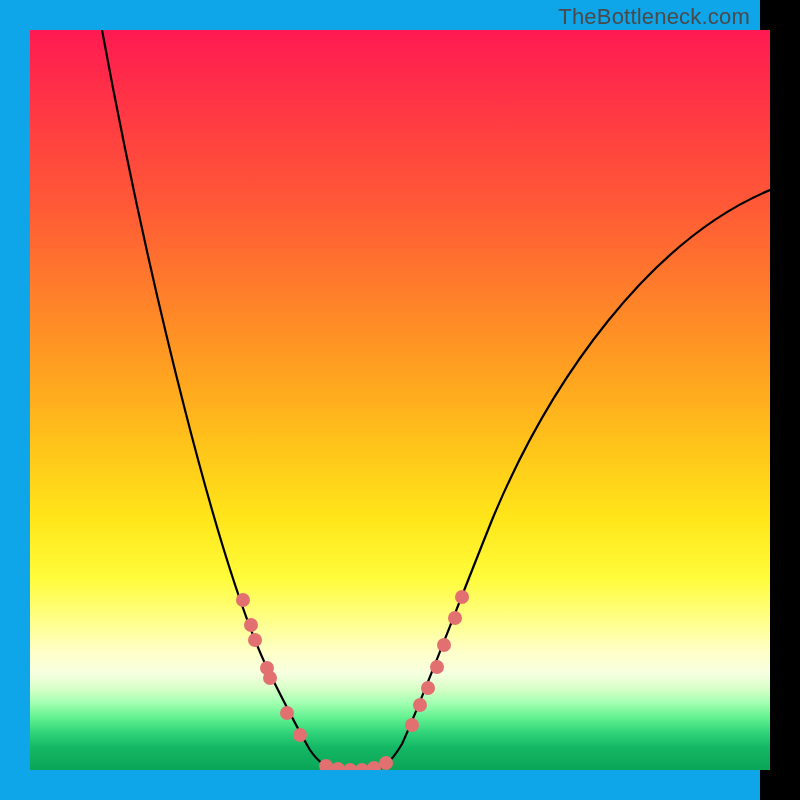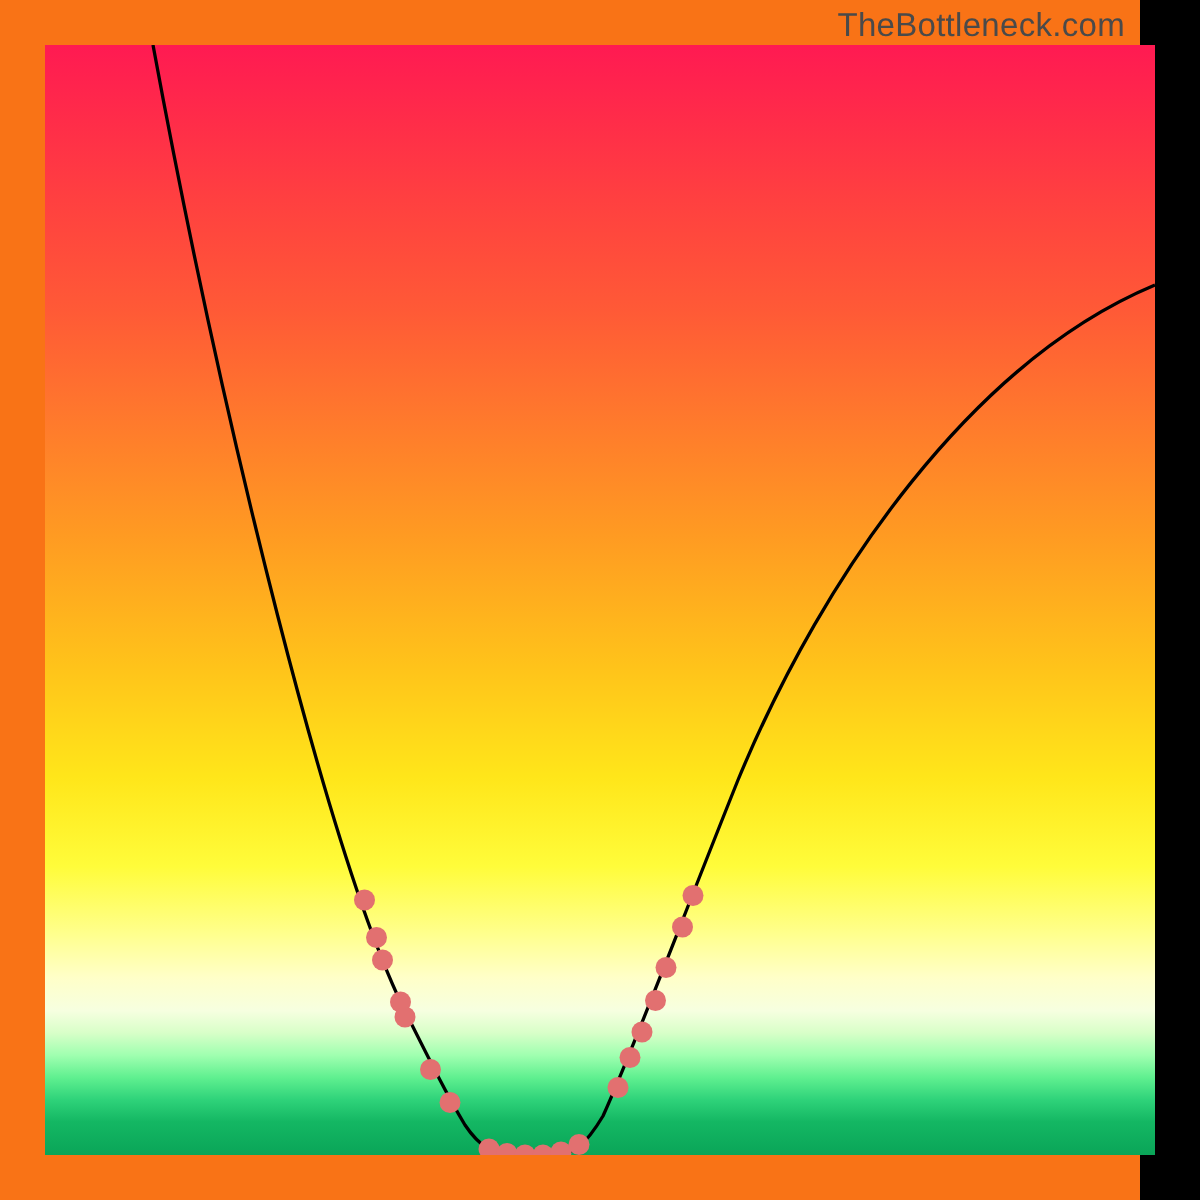"TheBottleneck.com" .frame { background: #f97316 -> #0ea5e9 }
